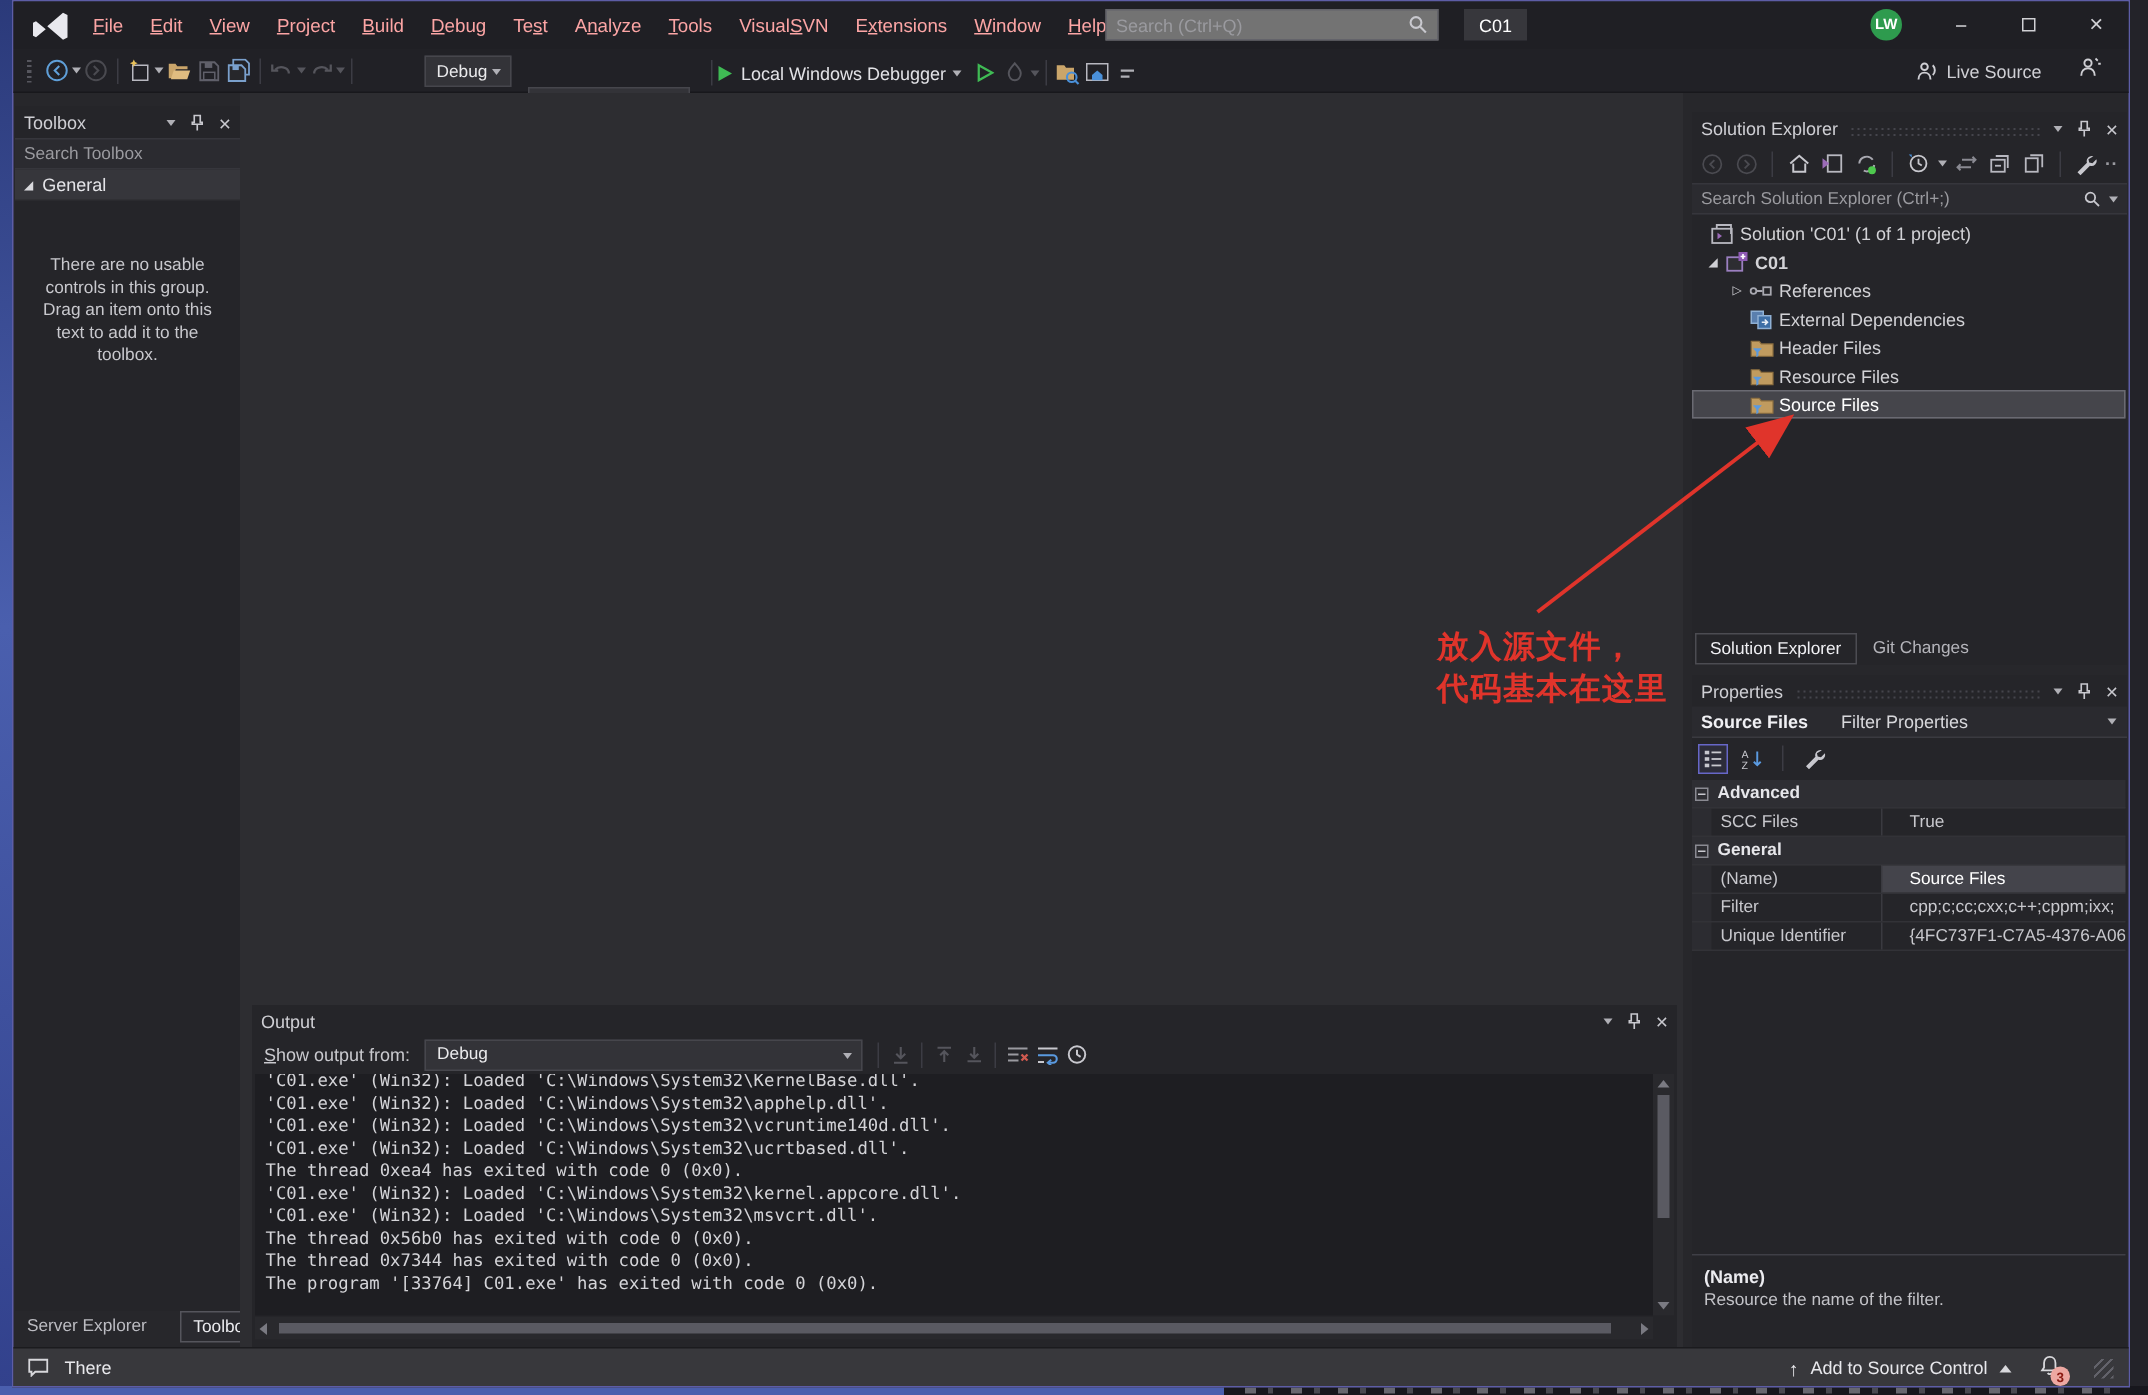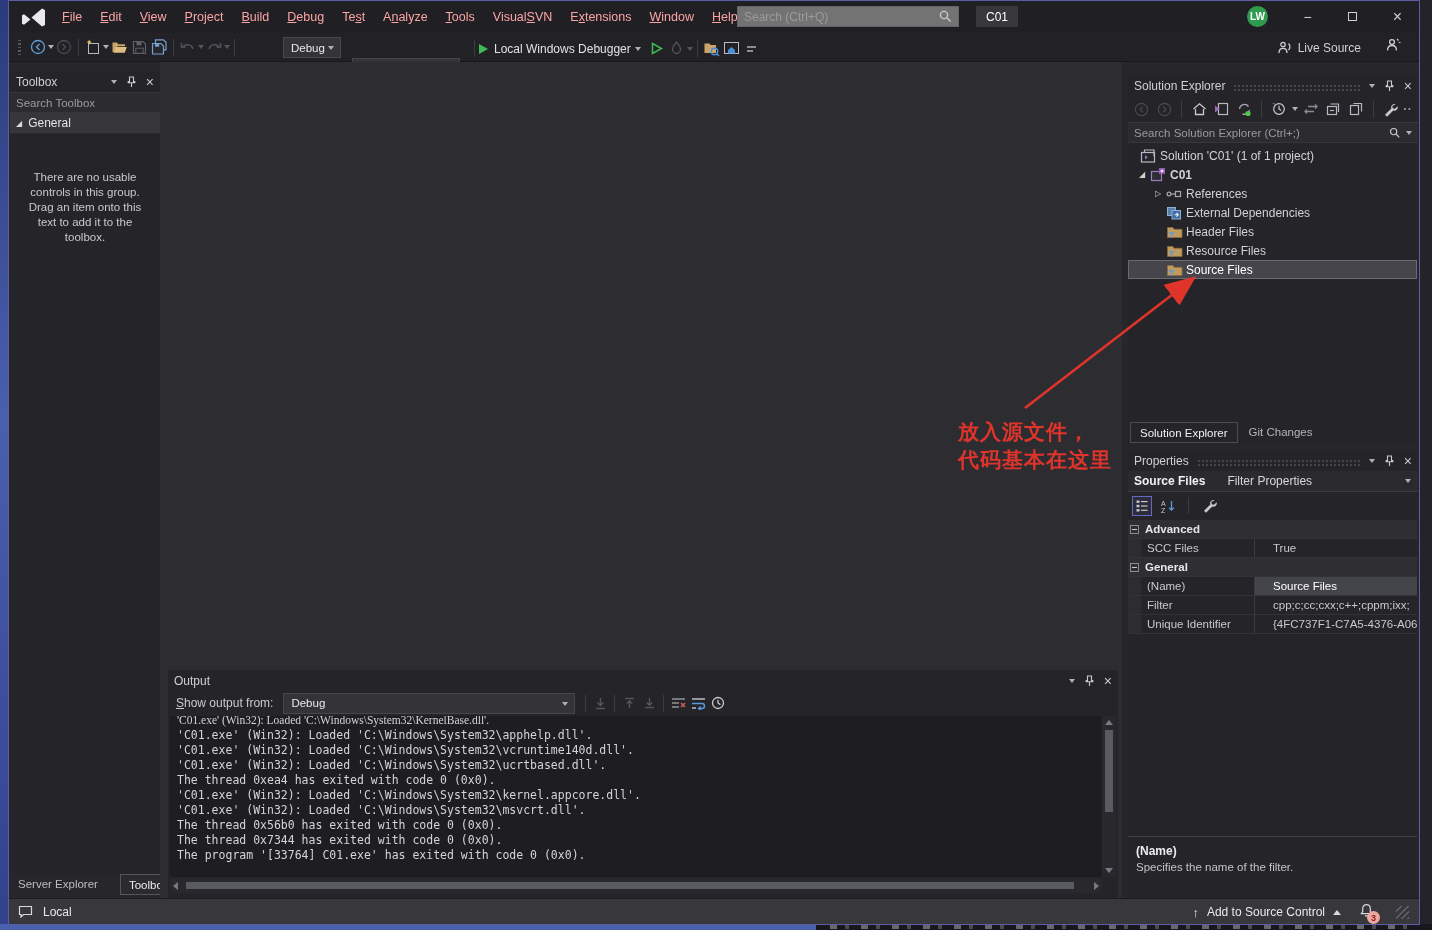"'C01.exe' (Win32): Loaded 'C:\Windows\System32\KernelBase.dll'." .console .line:first-child { font-family: Liberation Serif, serif -> none }
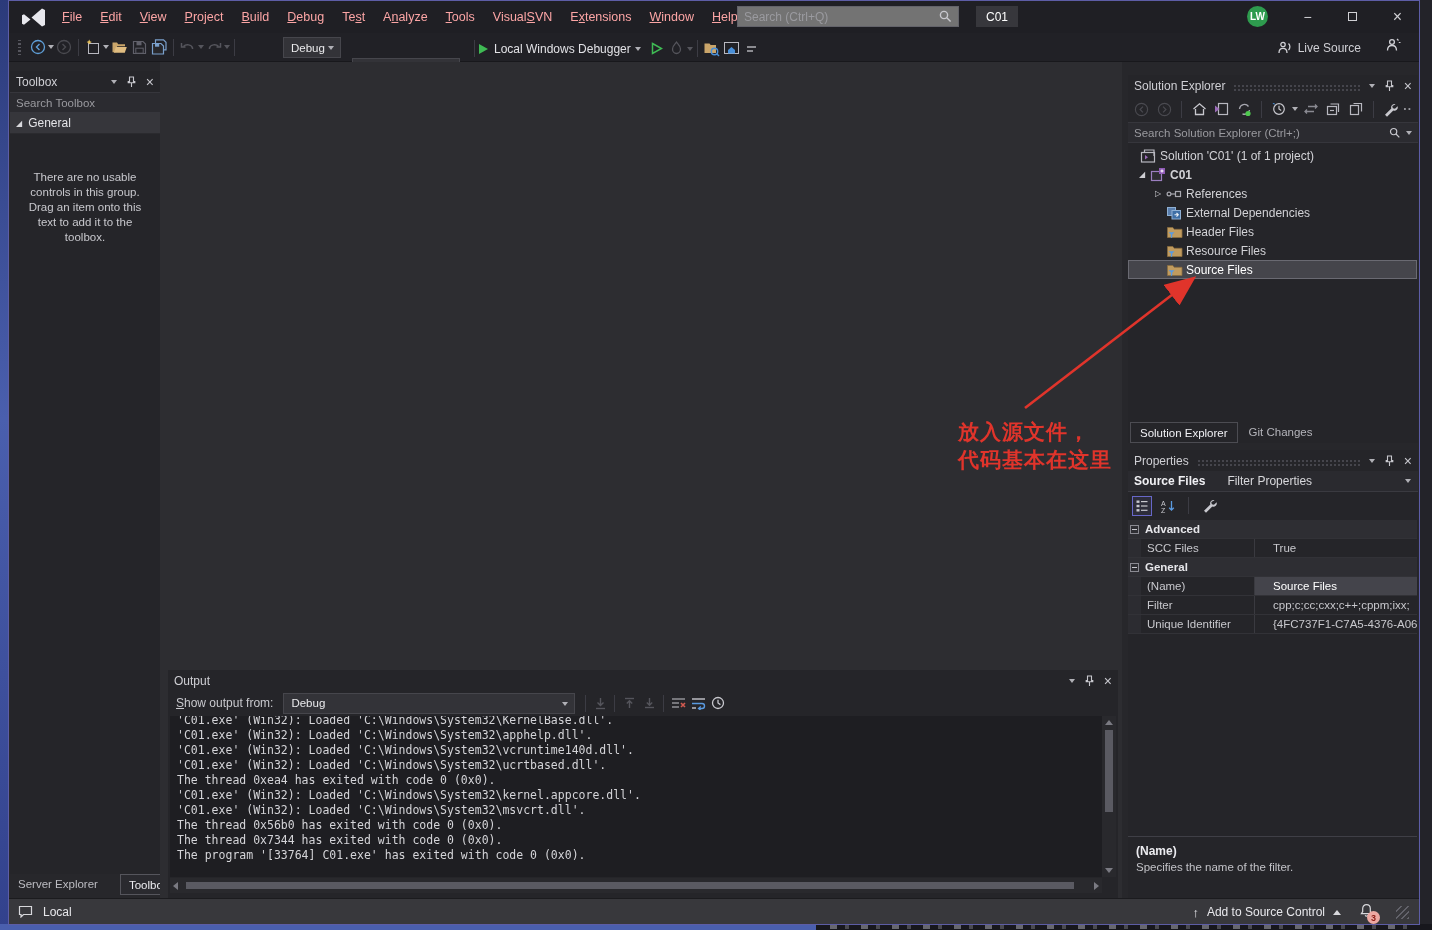"Specifies the name of the" div.hd { text: Specifies -> Resource }
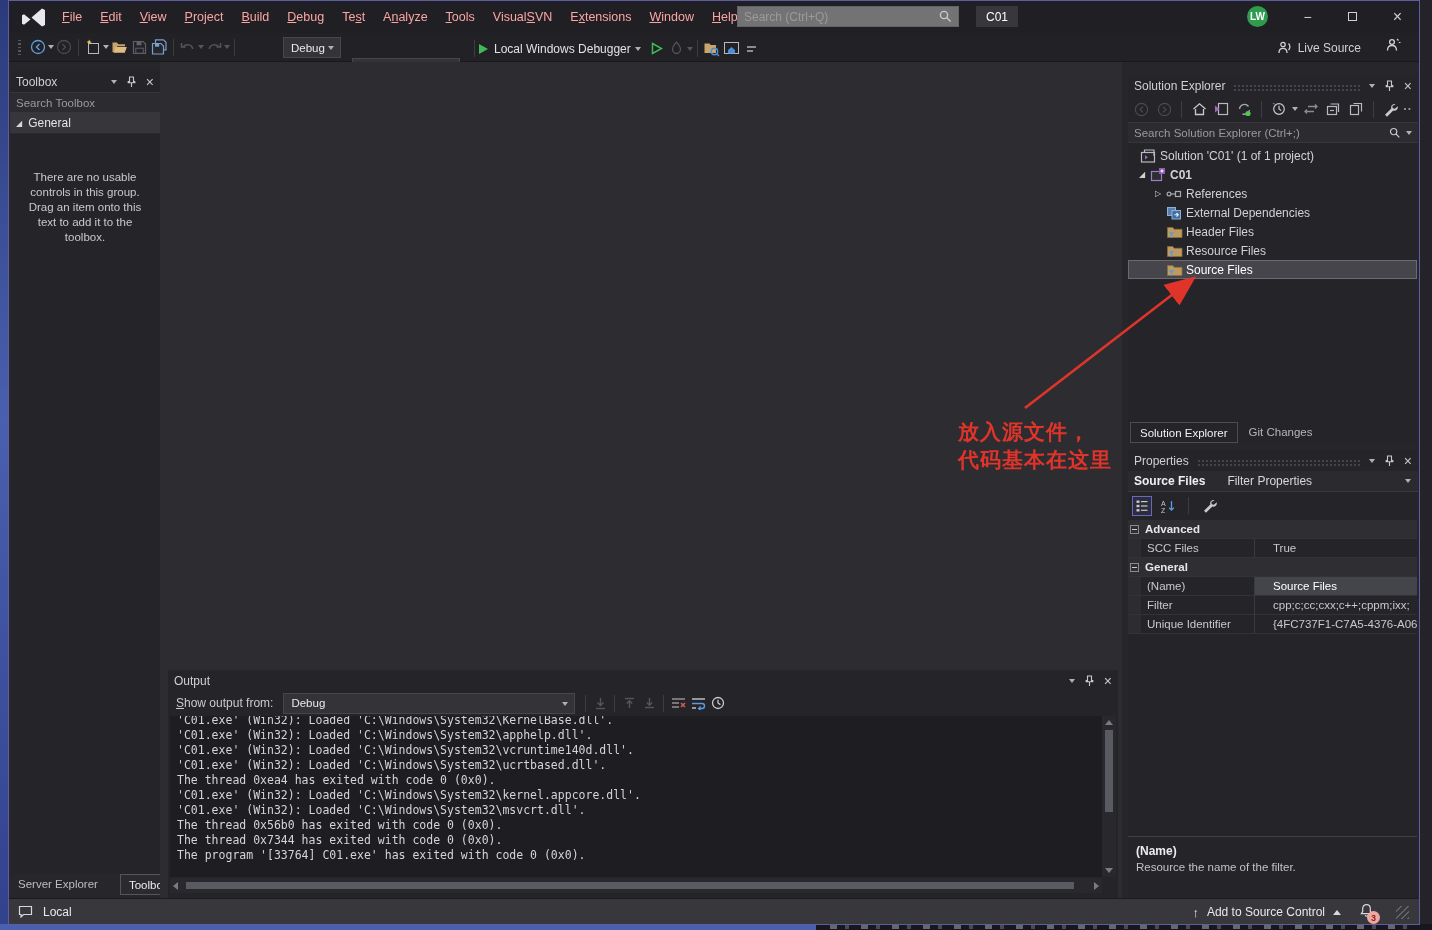"Local" span { text: Local -> There }
